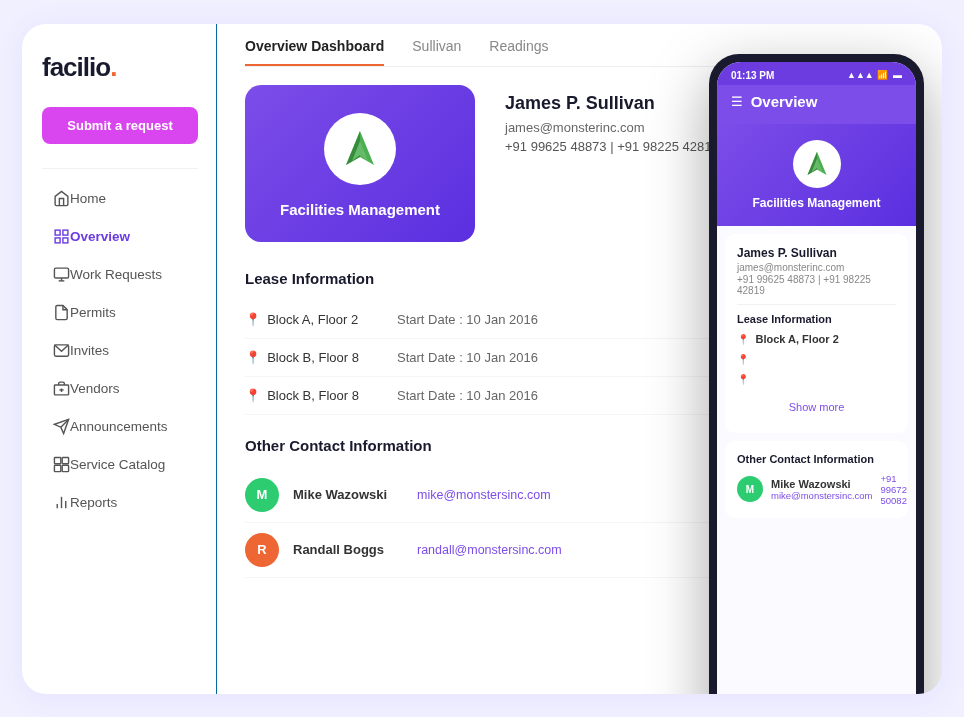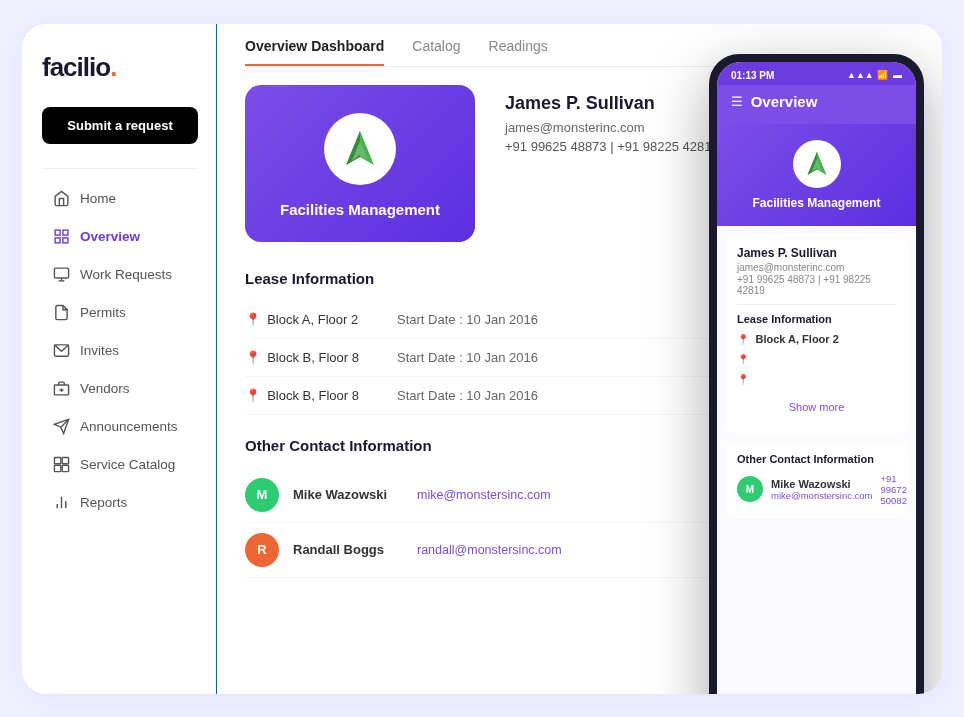"Catalog" div.tab { text: Catalog -> Sullivan }
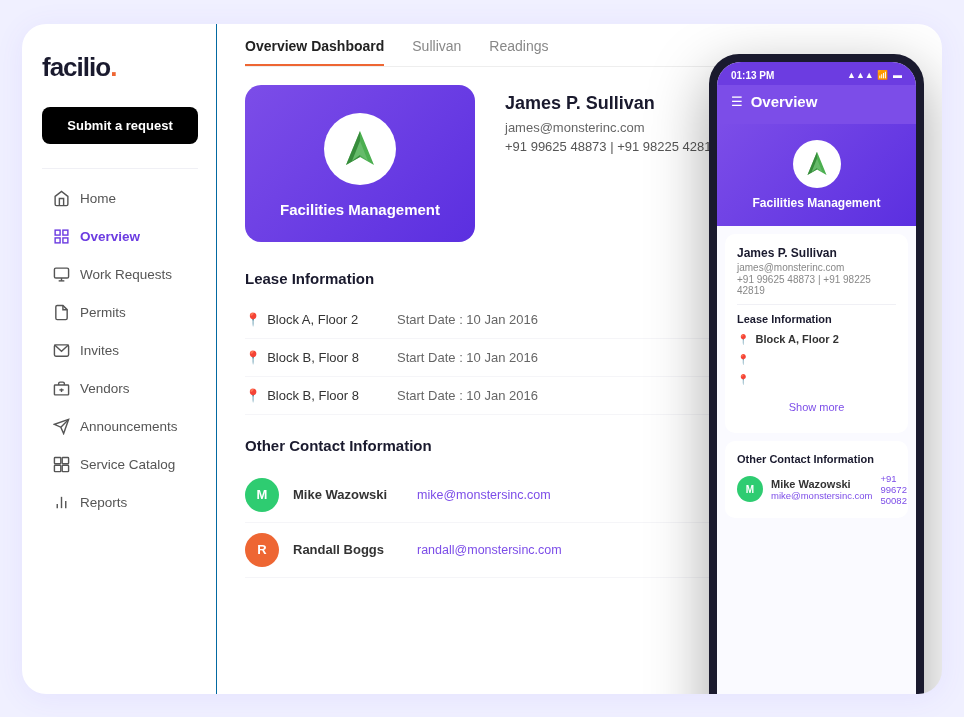"Submit a request" .submit-btn { background: #000000 -> #d946ef }
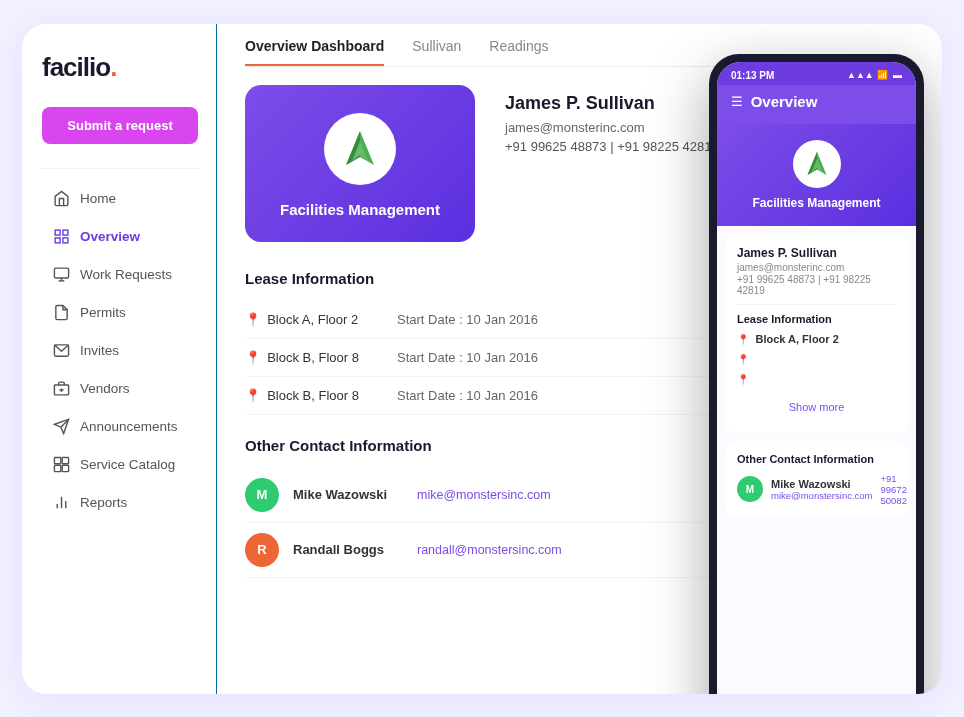"Home" .nav-item { gap: 10px -> 0 }
